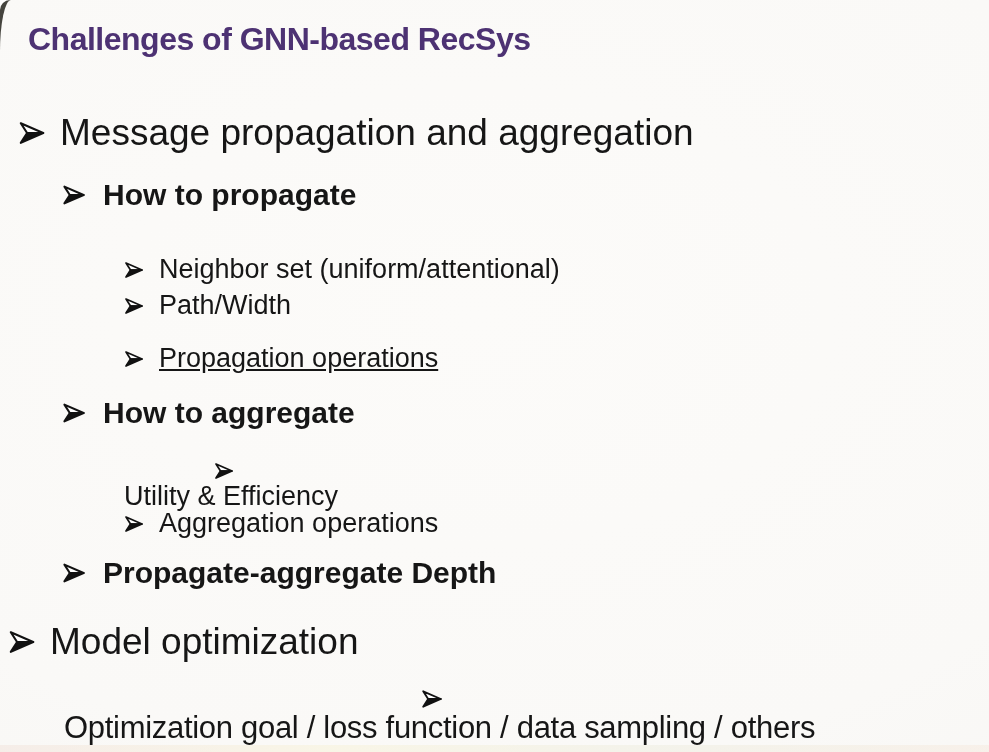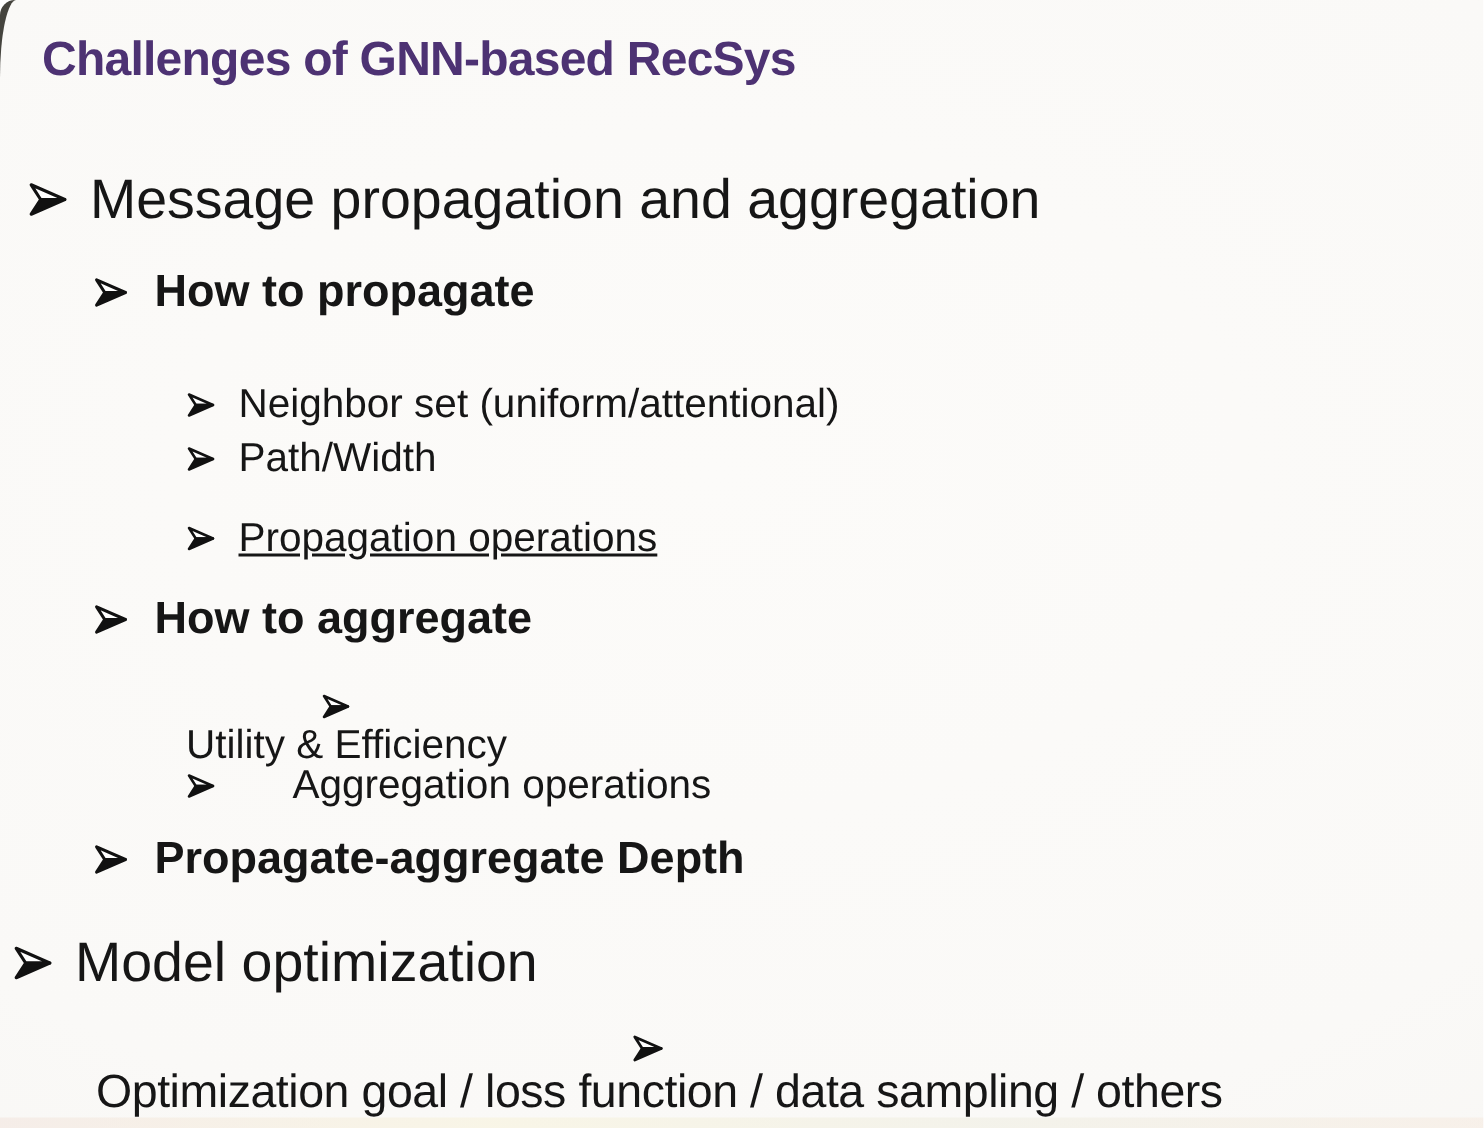"Aggregation operations" .r7 { gap: 36px -> none }
